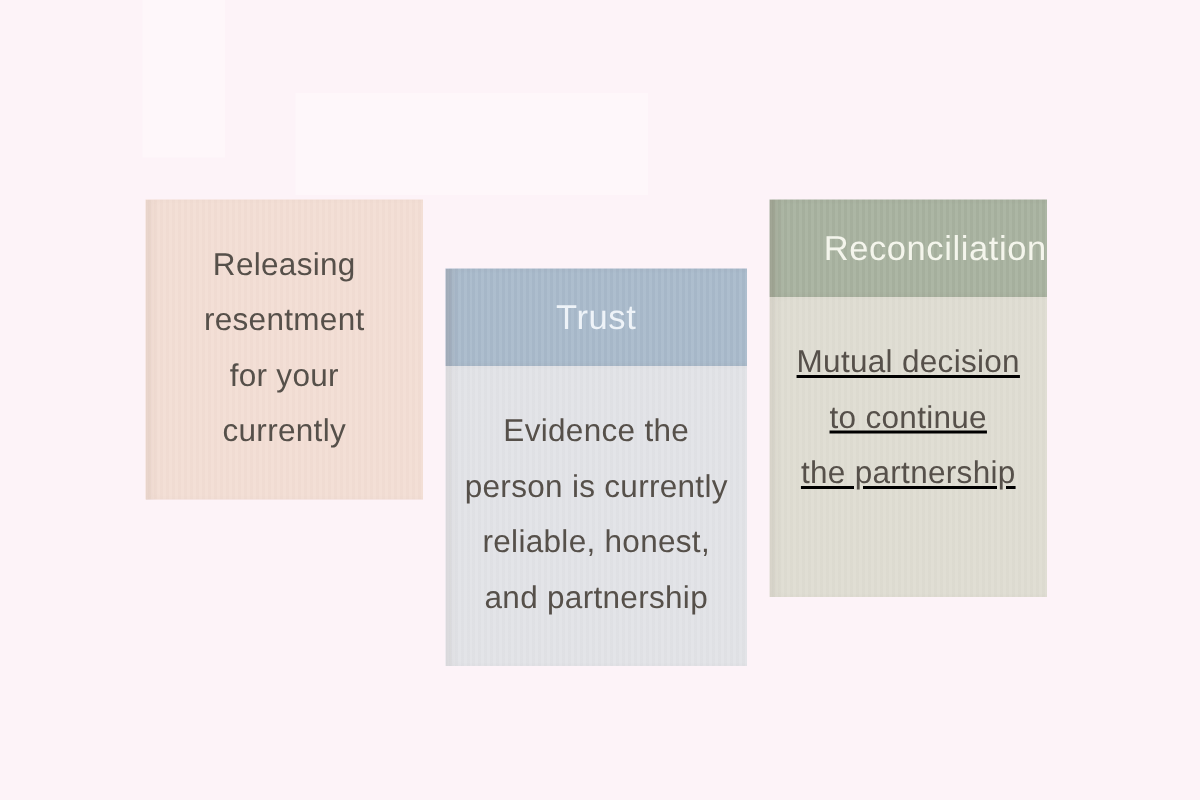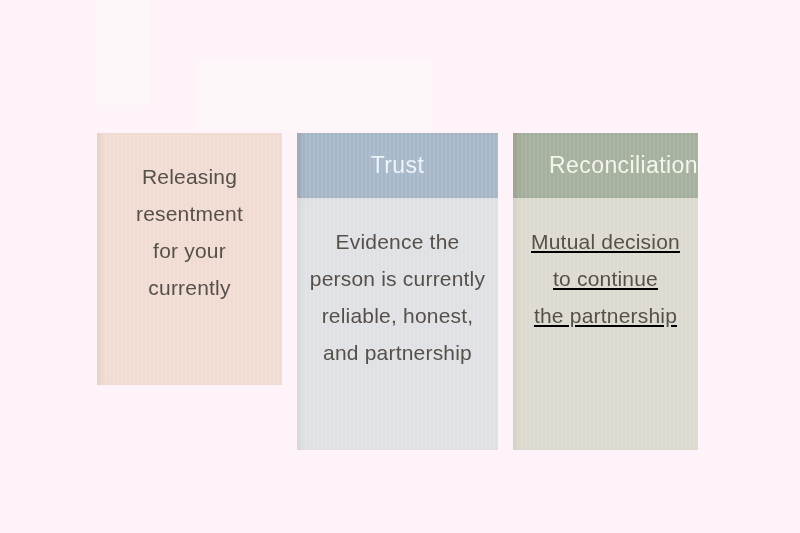"Releasing" .card-body { height: 252px -> 200px }
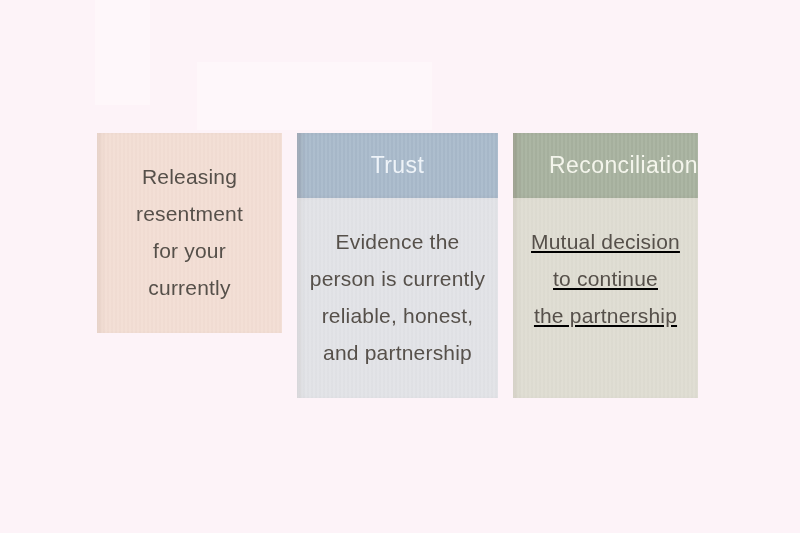"Trust" div.card-header { margin-top: none -> 46px }
